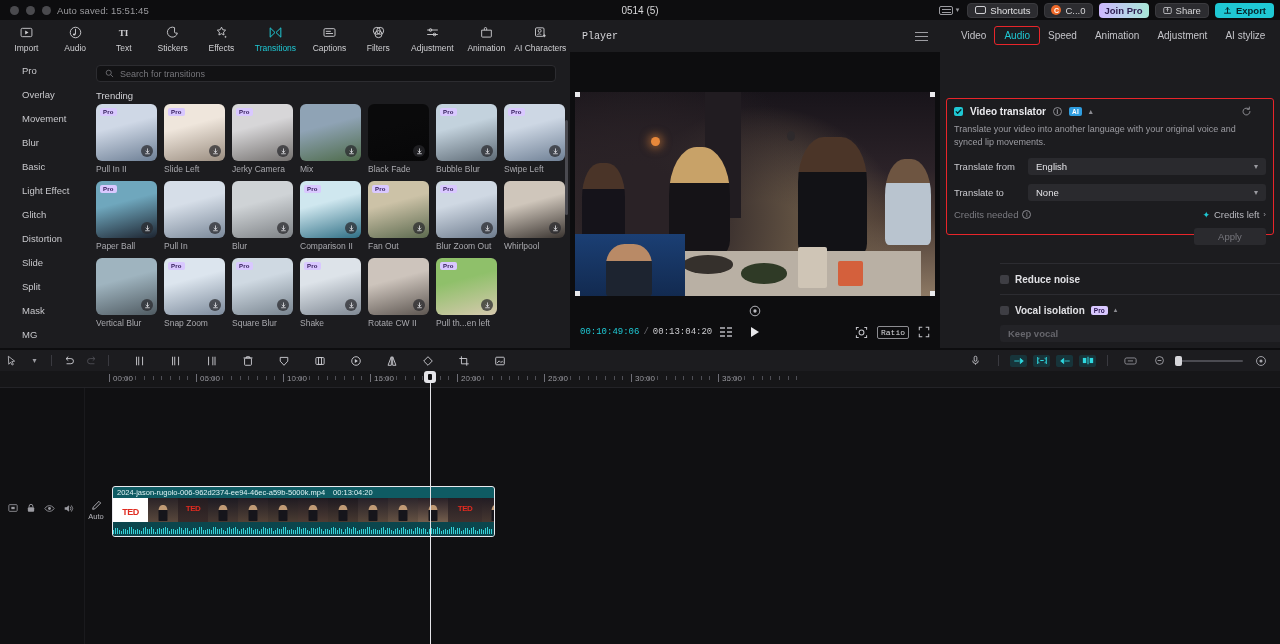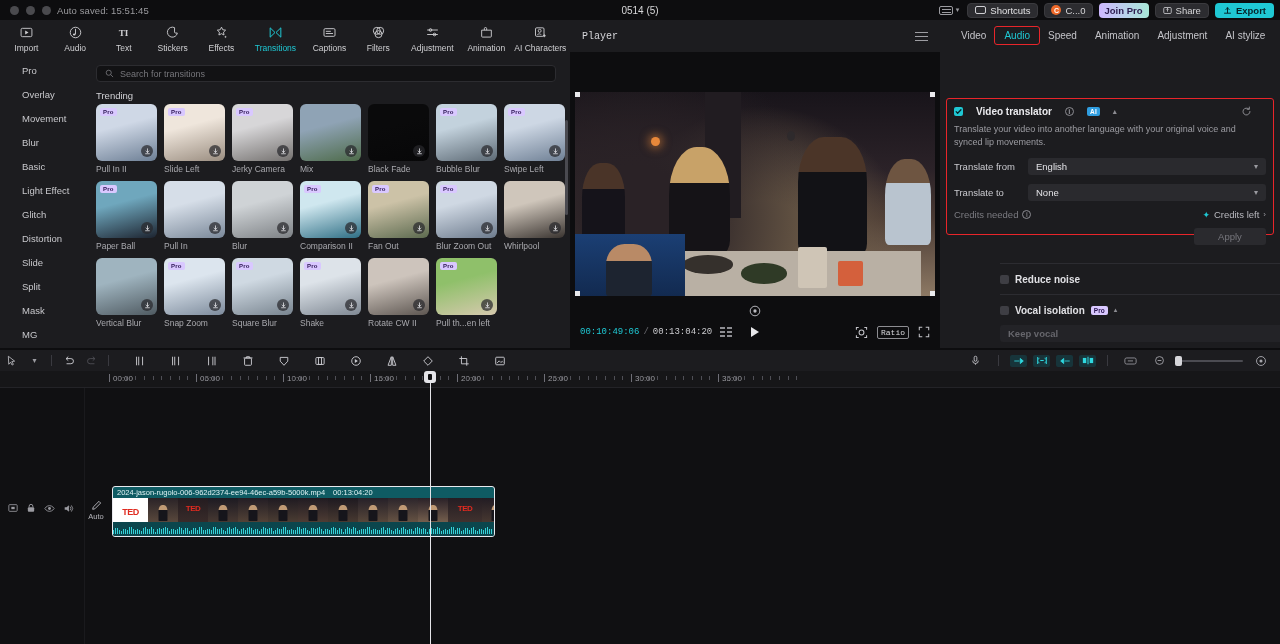"Video translator" .feat-title { gap: 13px -> 7px }
